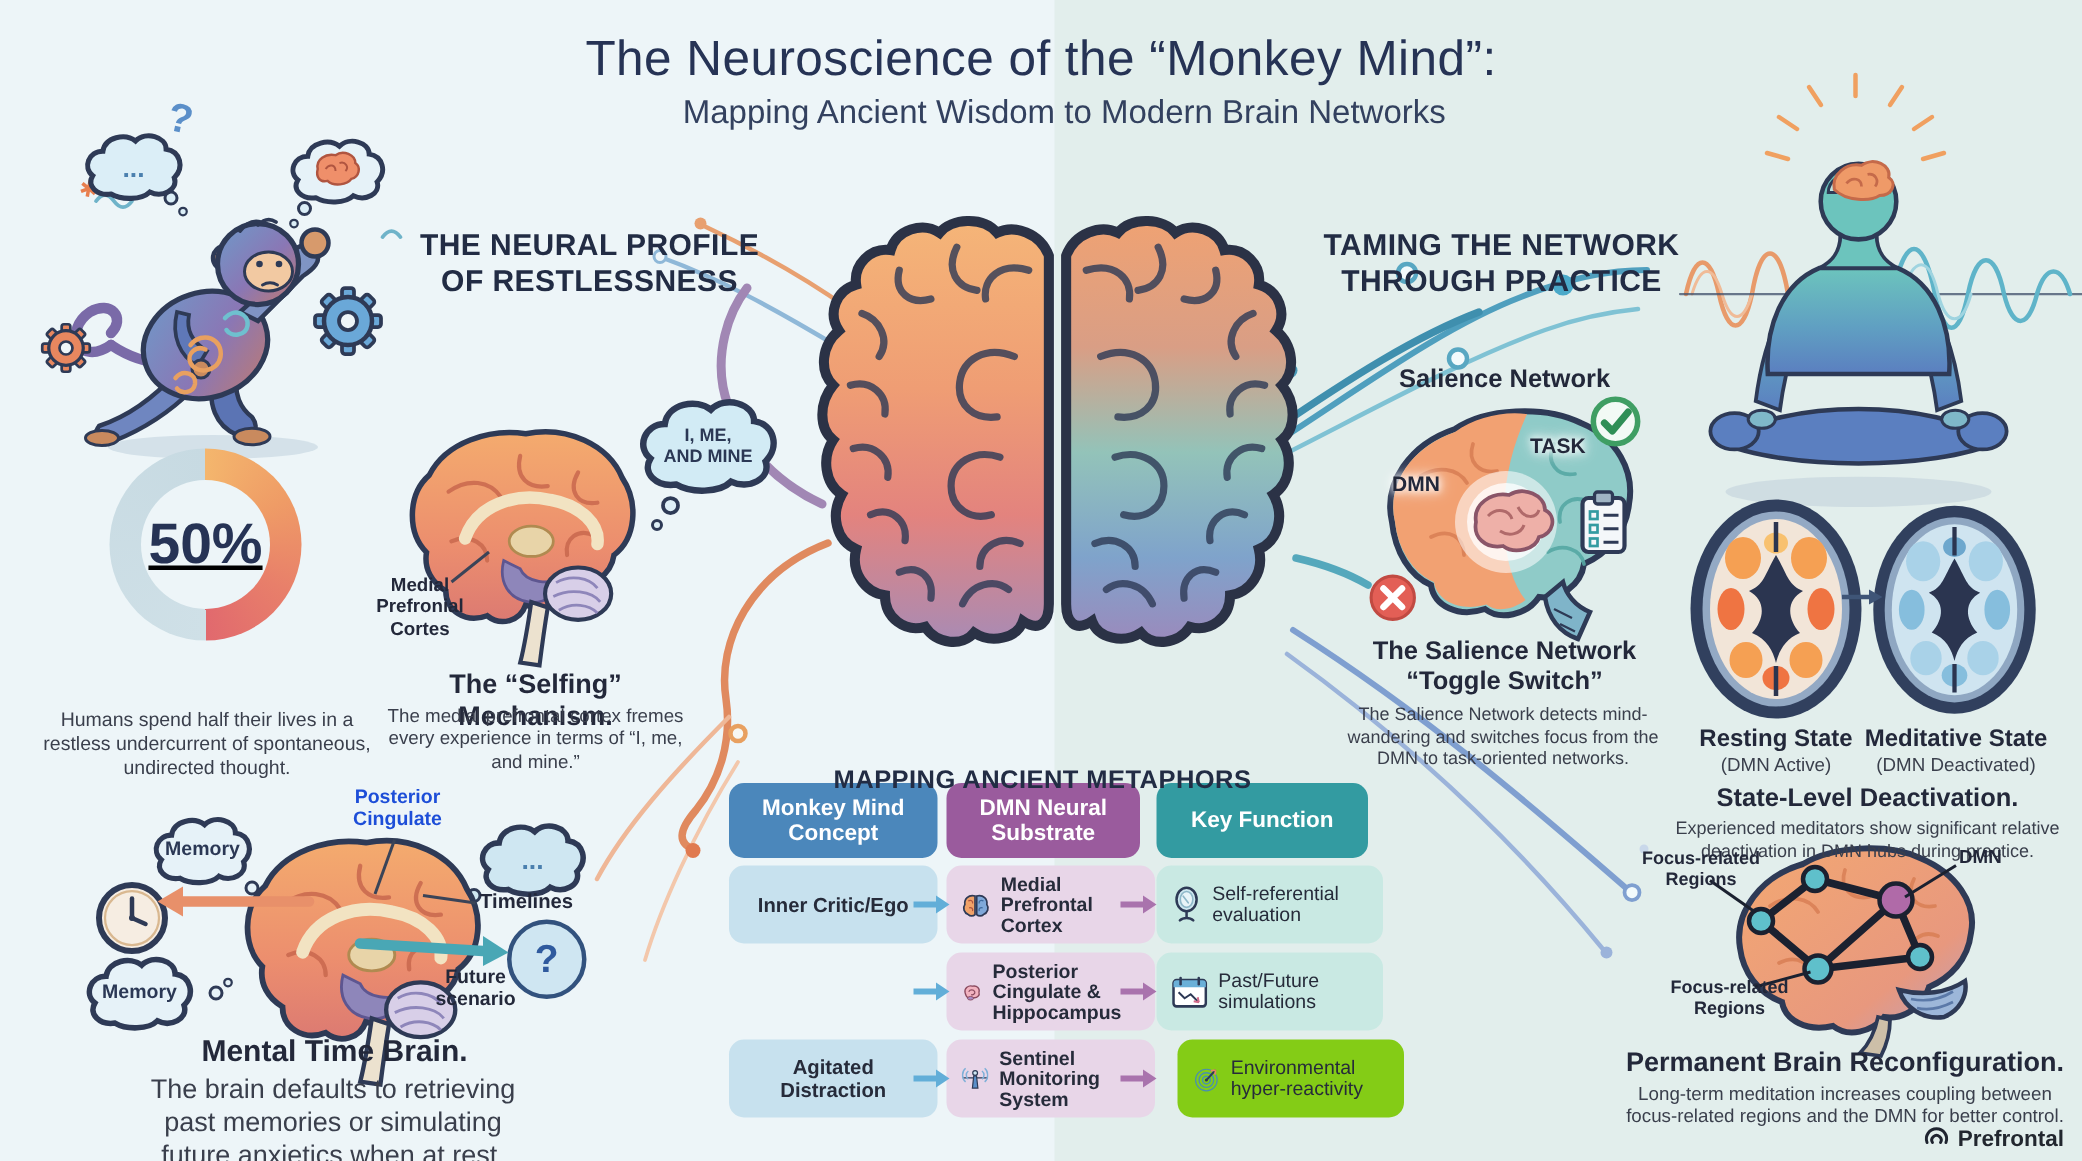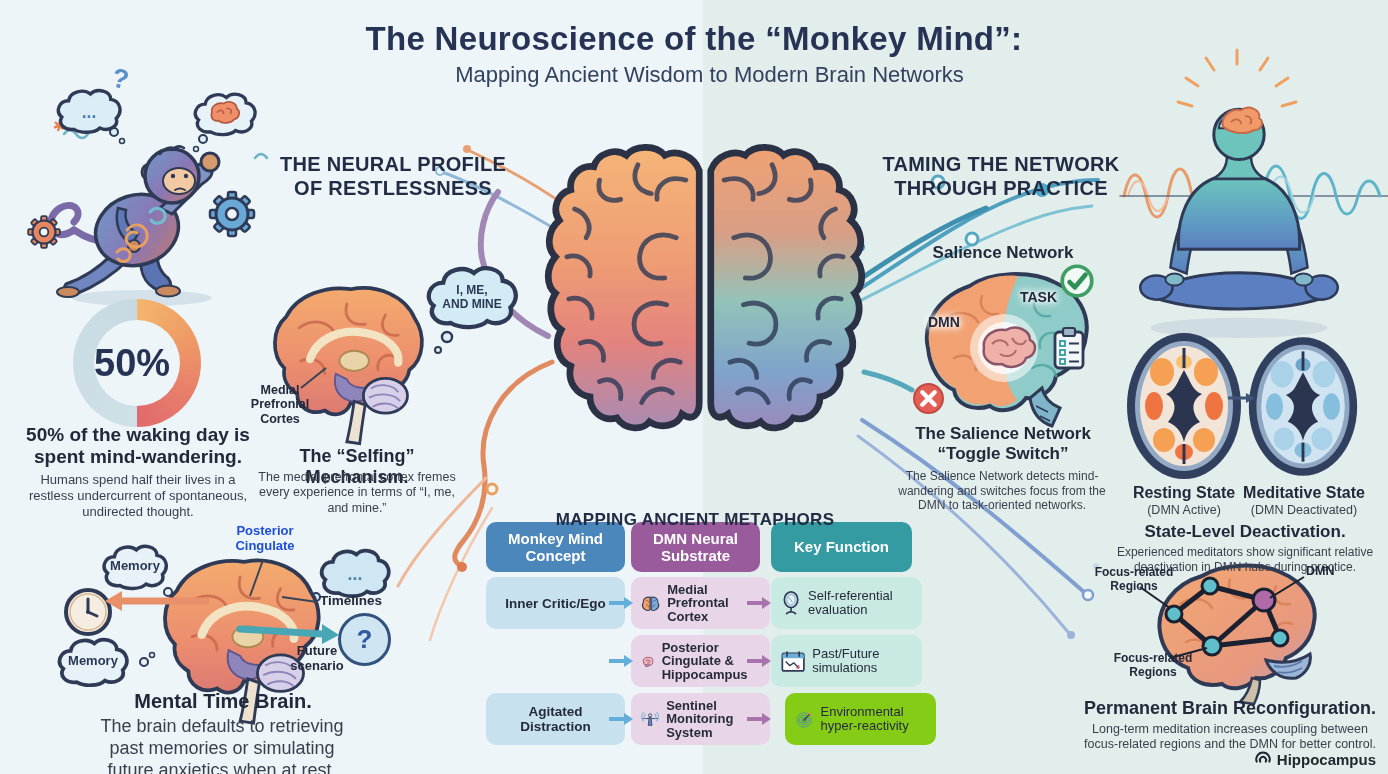"The Neuroscience of the “Monkey" .big-title { font-weight: bold -> normal }
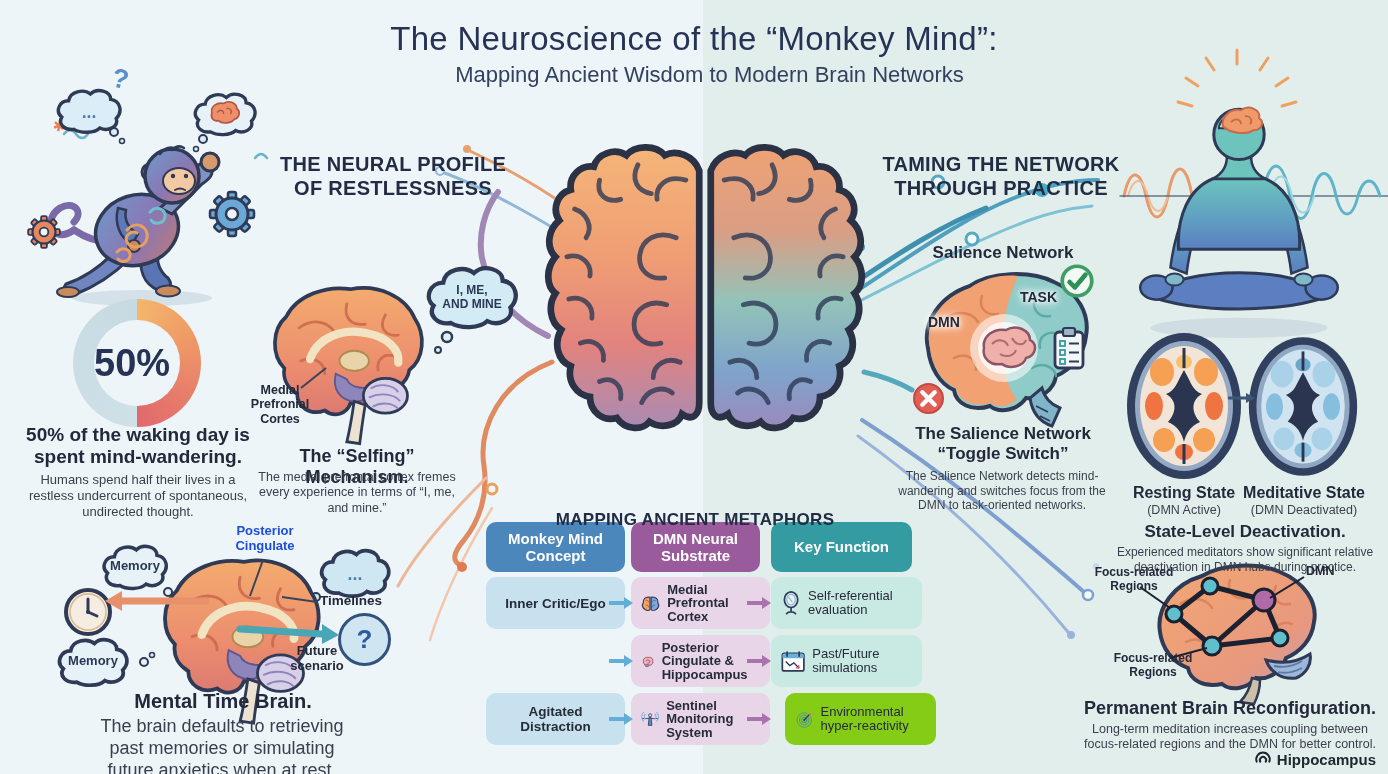"50%" .donut-hole { justify-content: flex-start -> center; text-decoration: none -> underline }
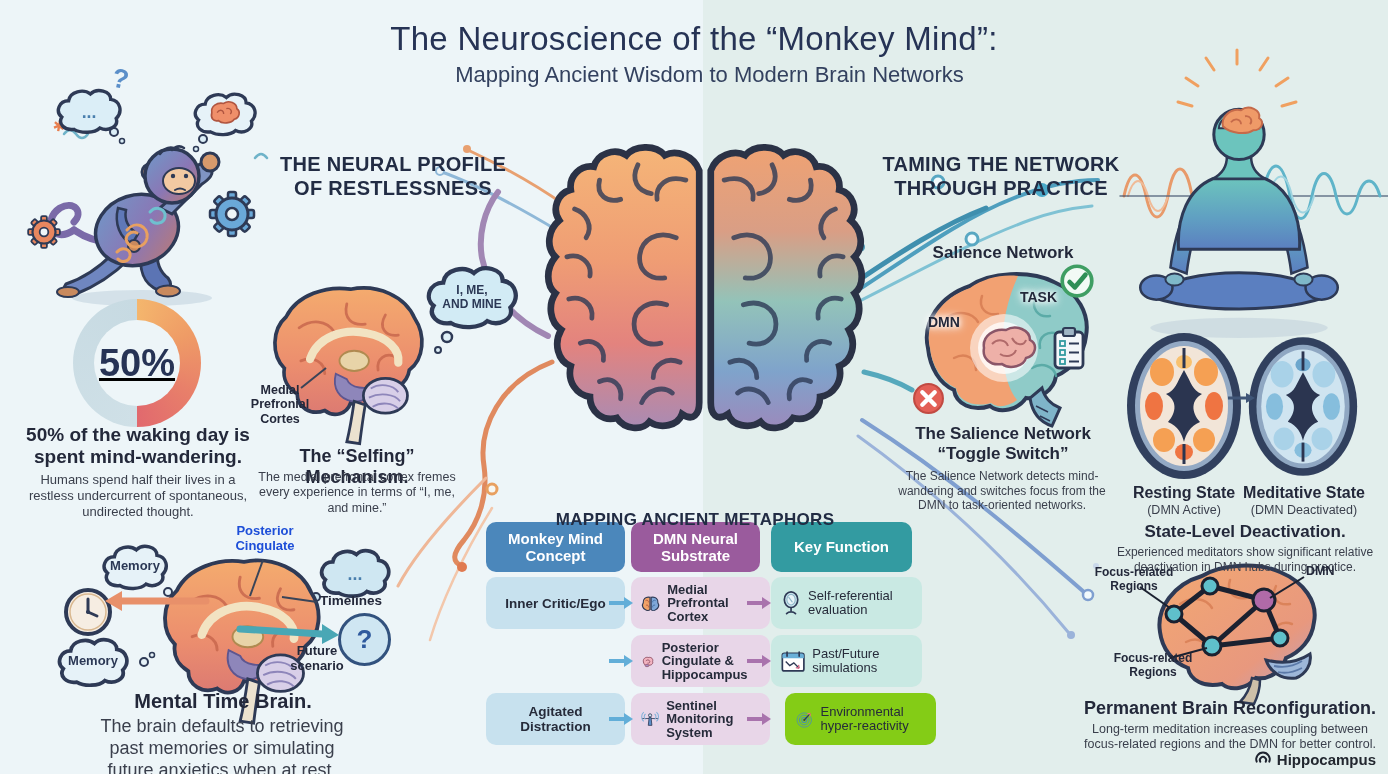"50% of the waking day" div.abs { html: <div>50% of the waking day is spent mind-wandering.</div> -> none }
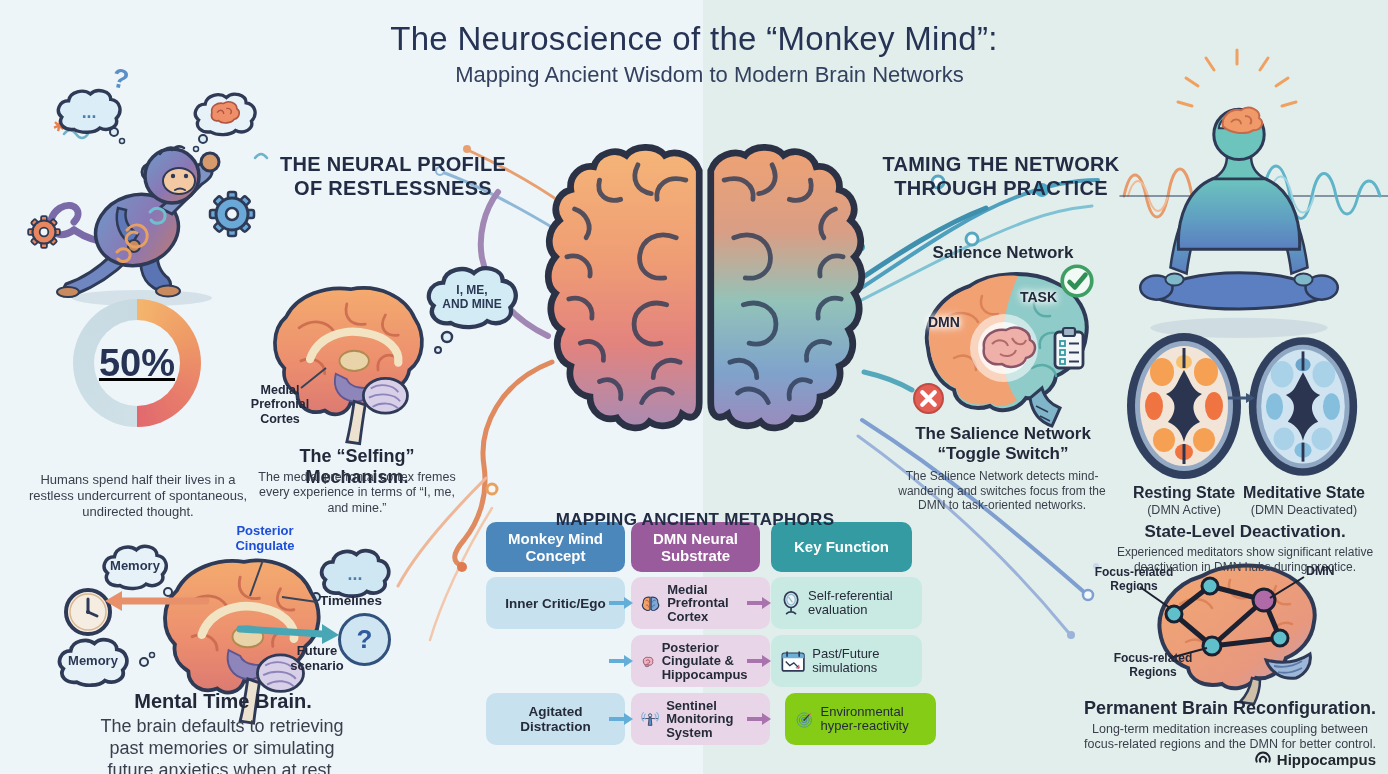"Hippocampus" span { text: Hippocampus -> Prefrontal }
